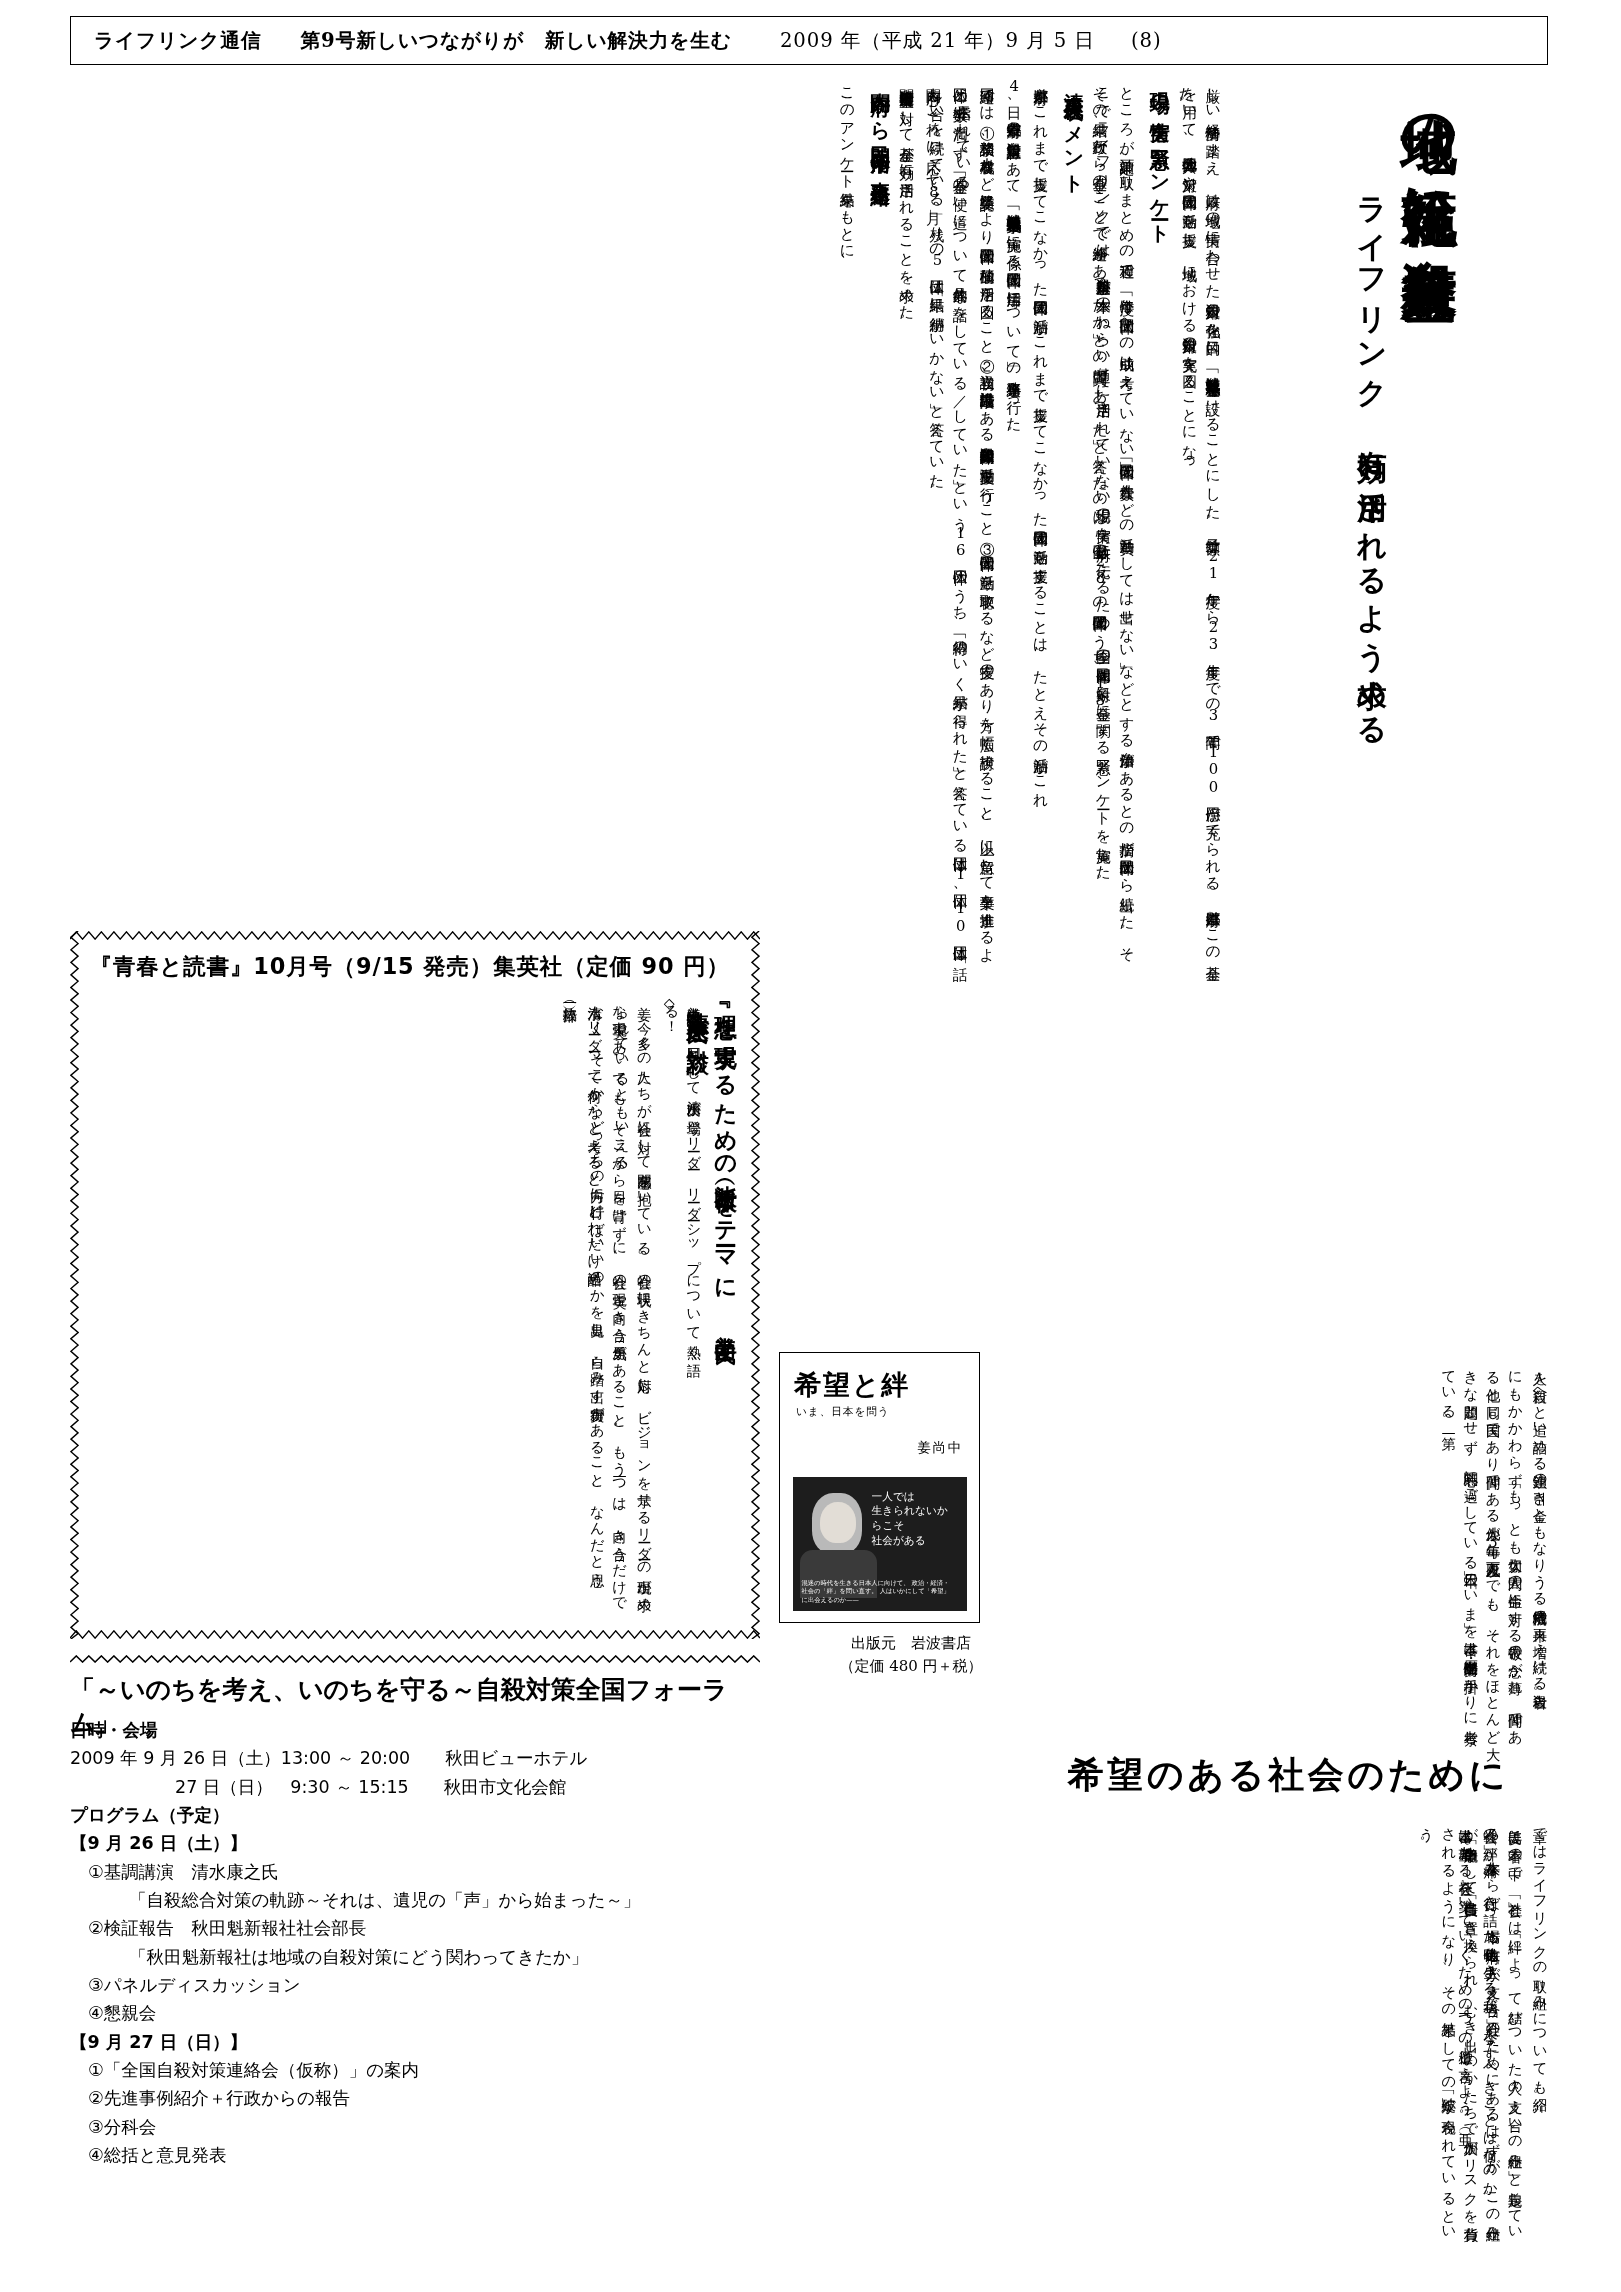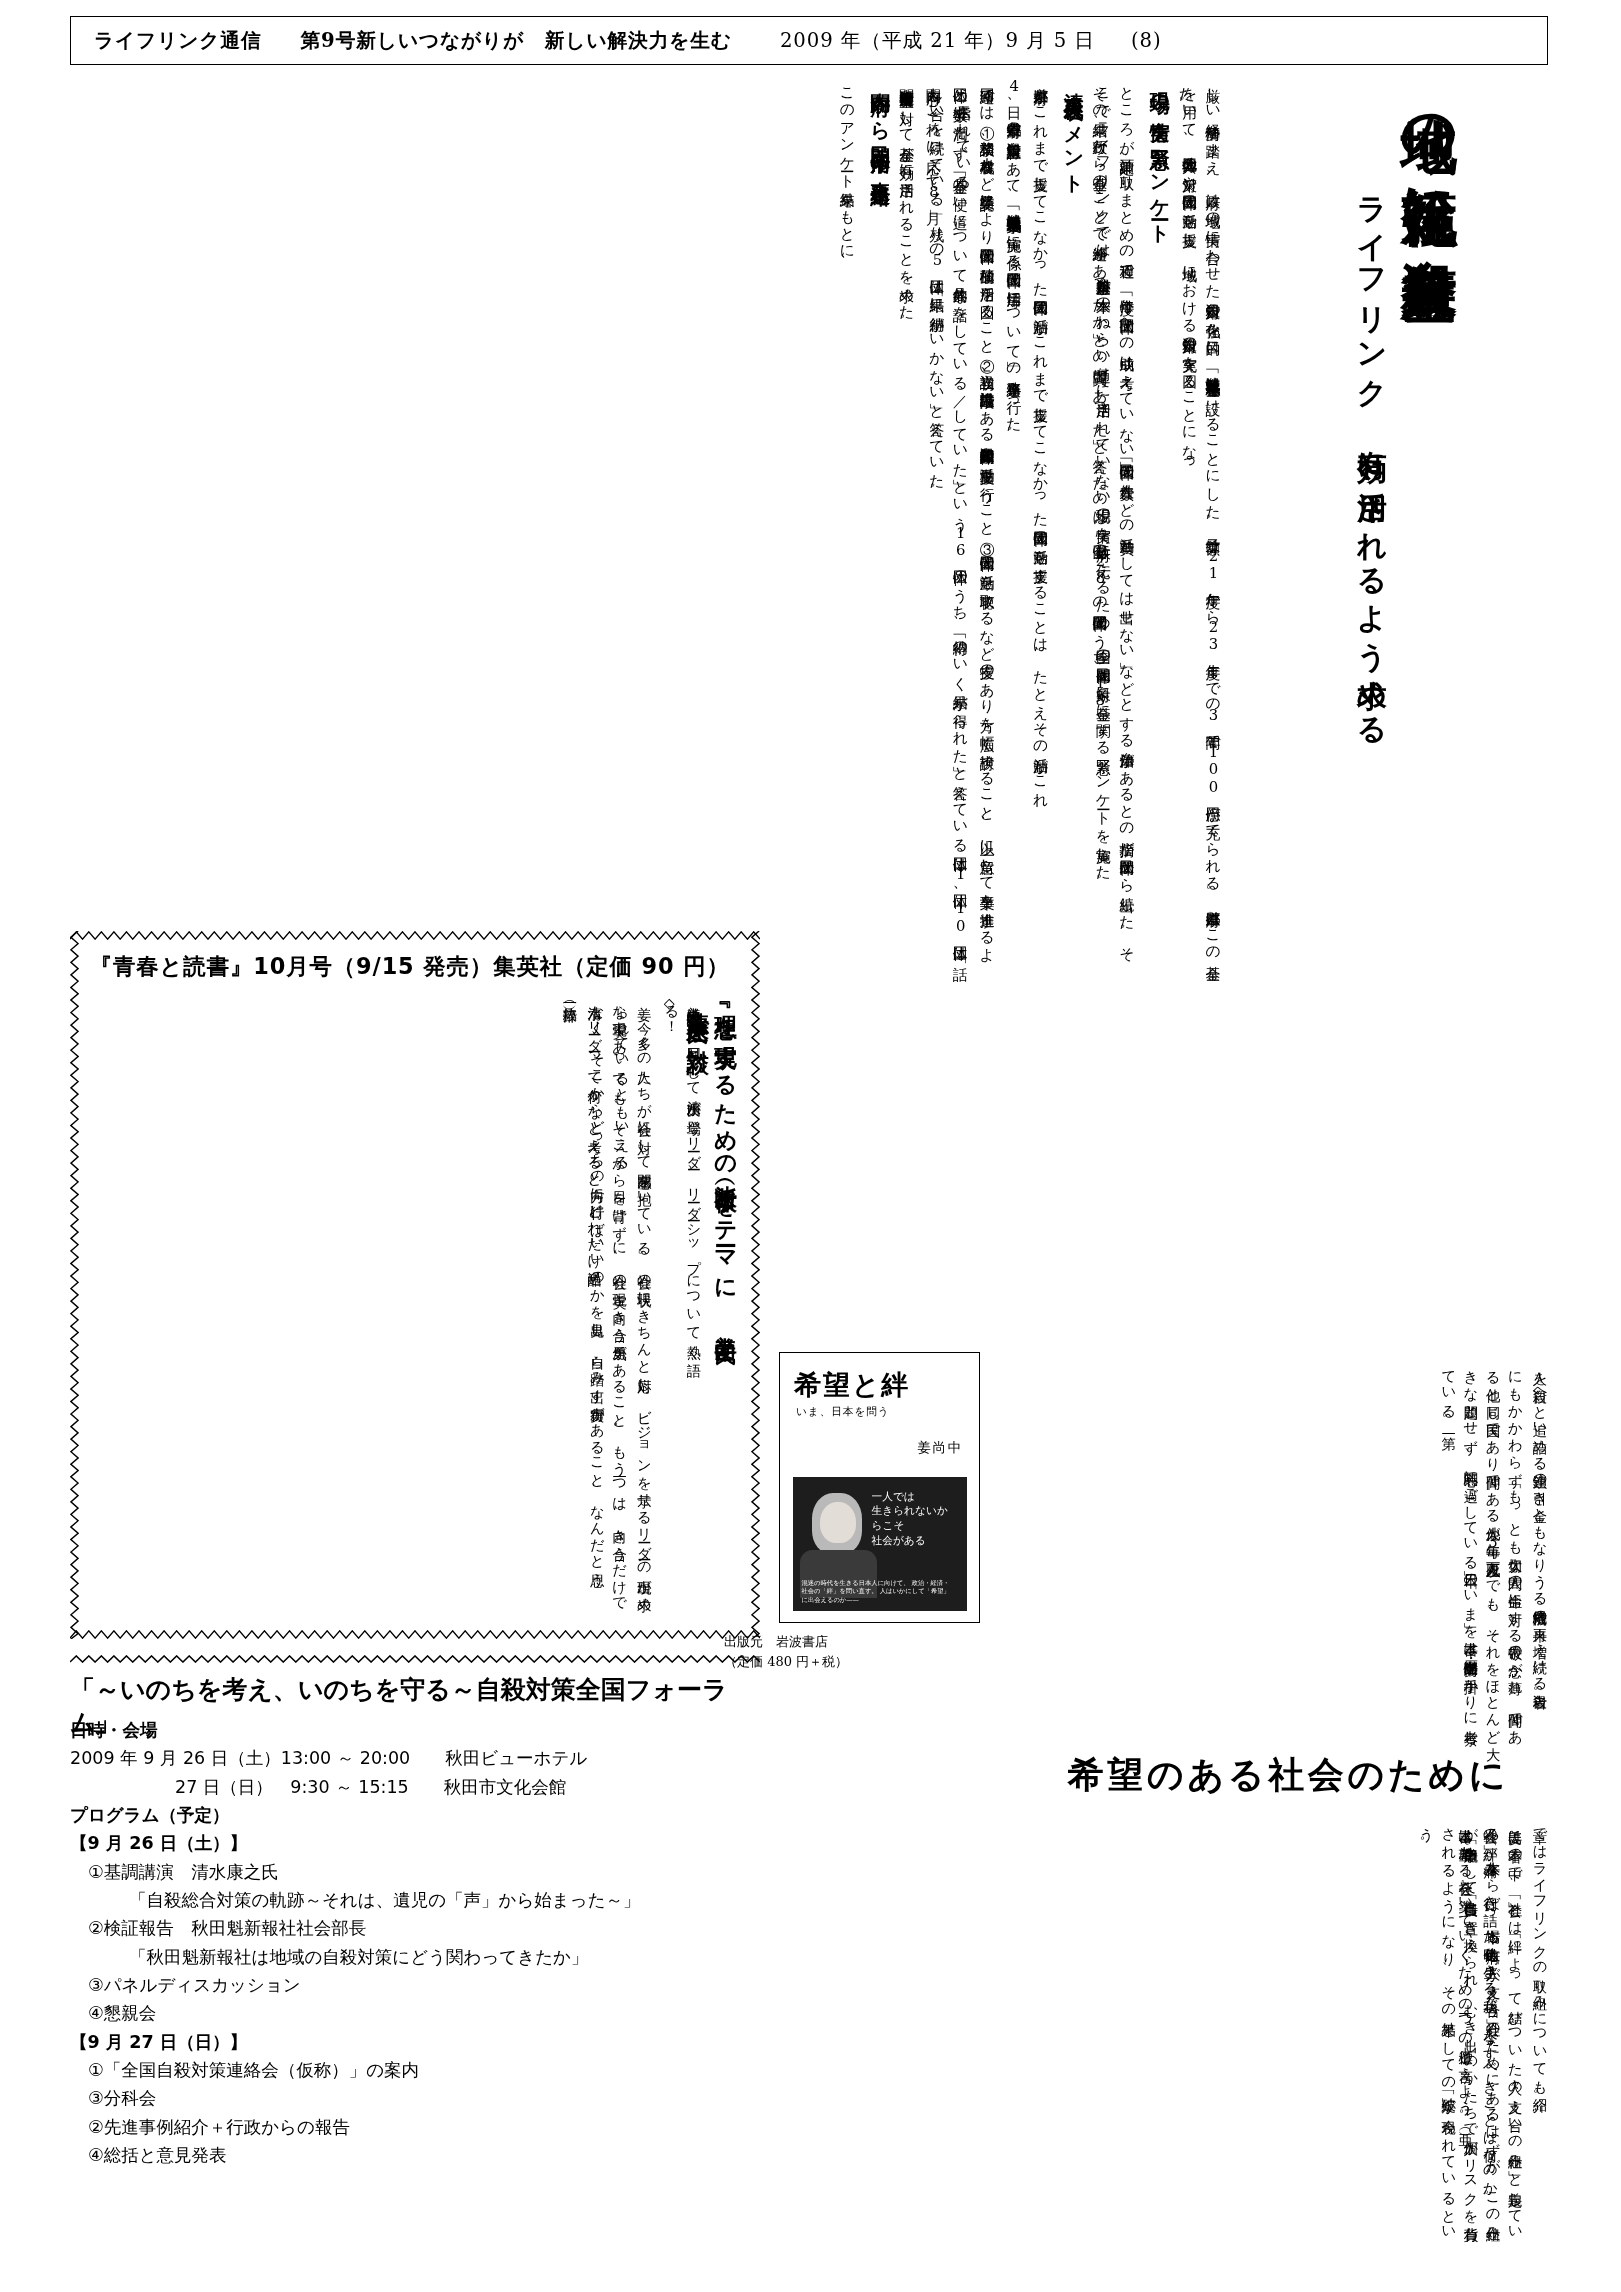"出版元 岩波書店" .bc-pub { font-size: 13px -> 15px; left: 724px -> 800px; text-align: left -> center }
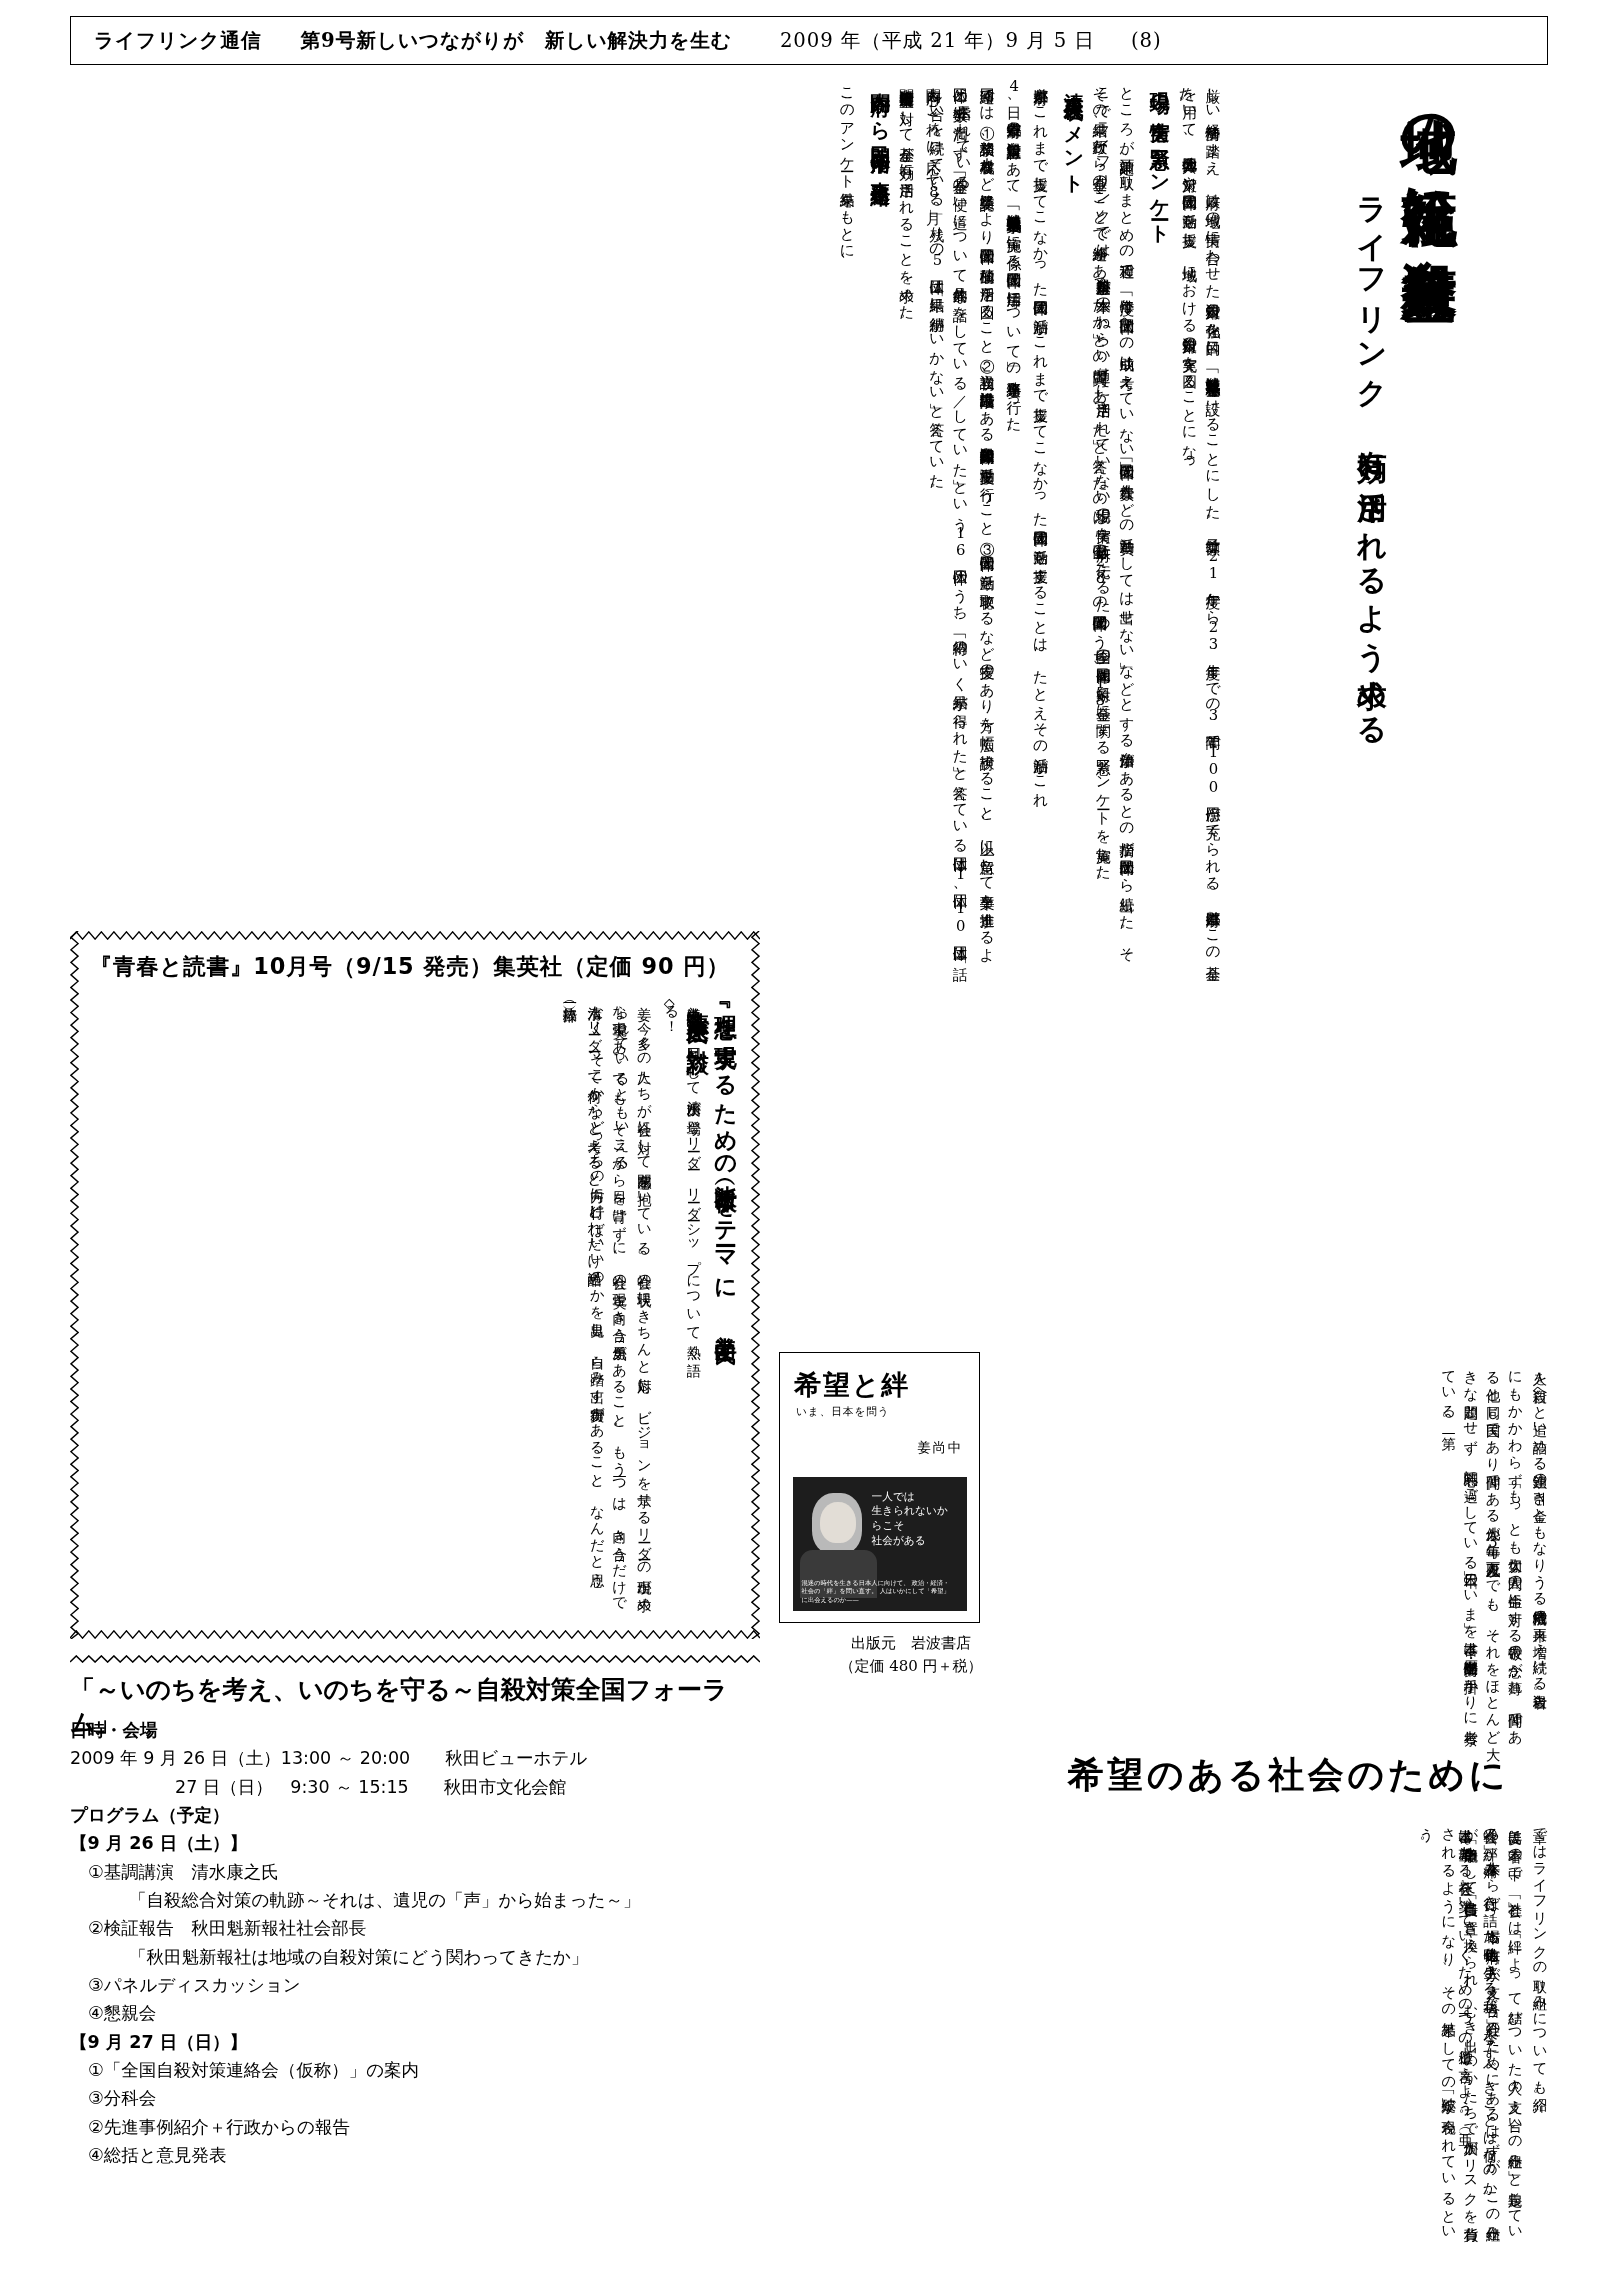"③分科会" div.ind3 { order: before "②先進事例紹介＋行政からの報告" -> after "②先進事例紹介＋行政からの報告" }
